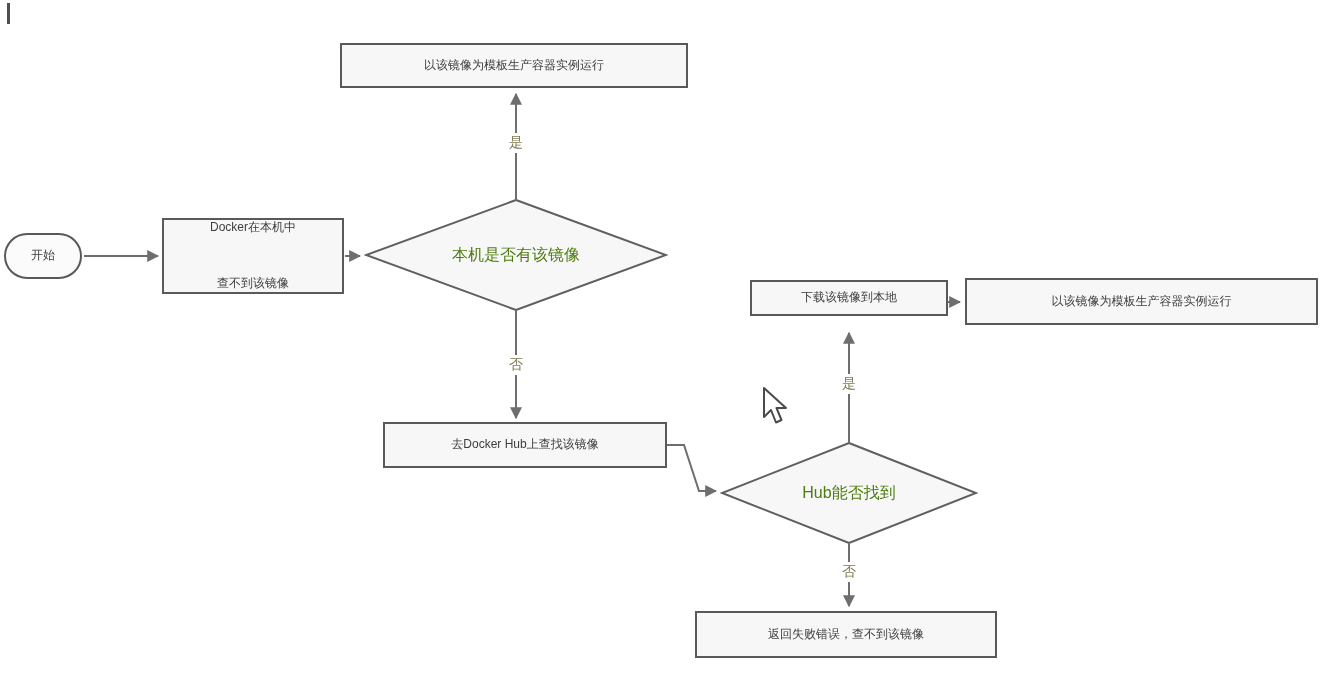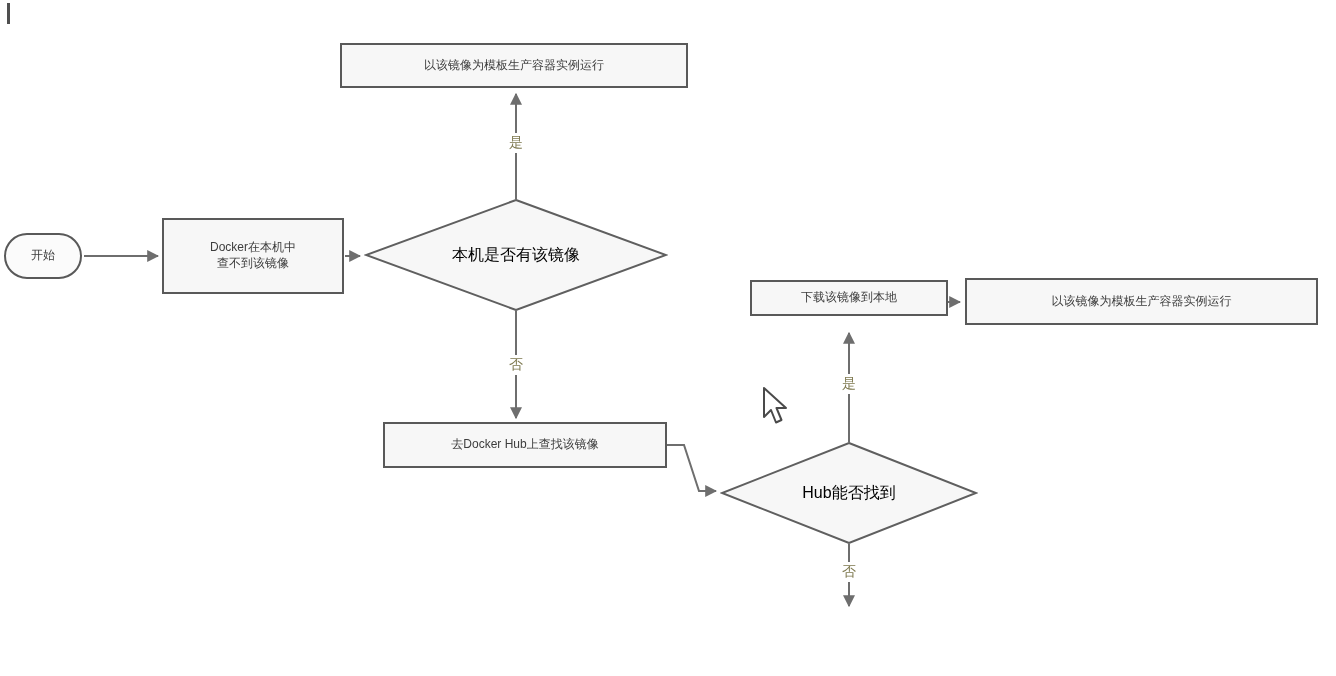"Docker在本机中" div.node { justify-content: none -> space-between }
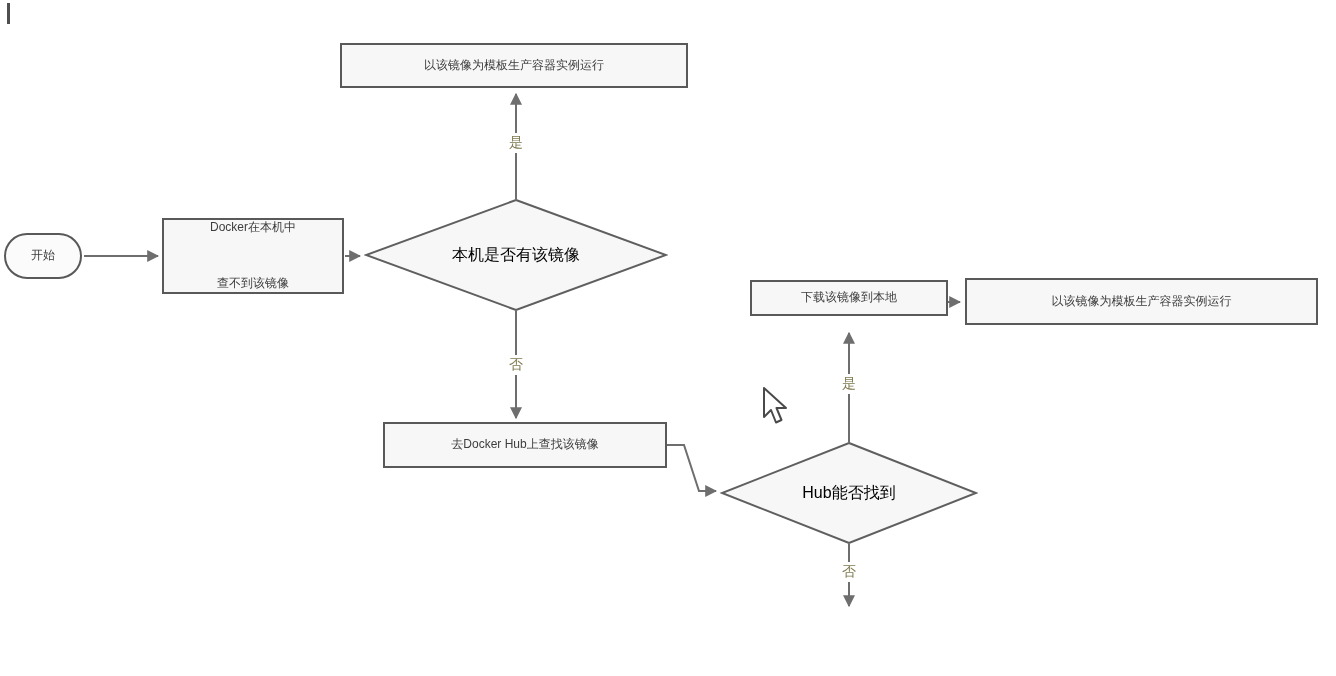"本机是否有该镜像" .diamond-label { color: #000000 -> #4d7c0f }
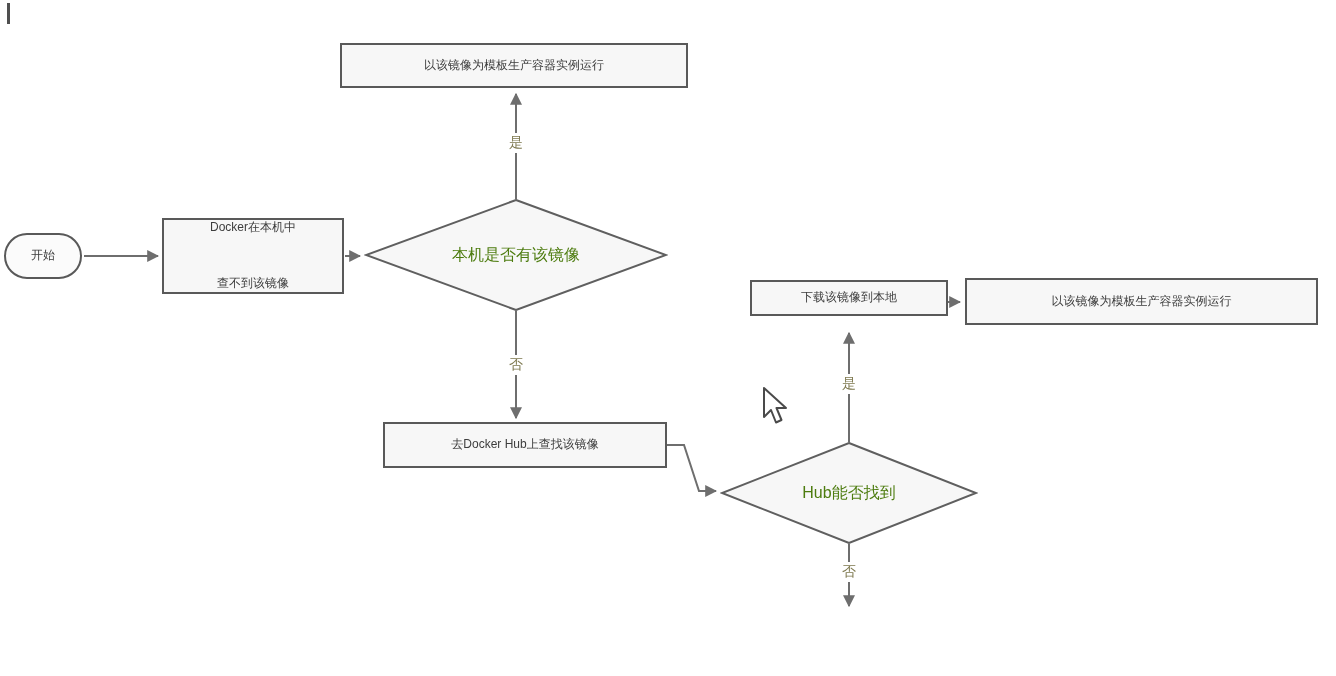"返回失败错误，查不到该镜像" div.node { html: none -> <div> <span>返回失败错误，查不到该镜像</span> </div> }
